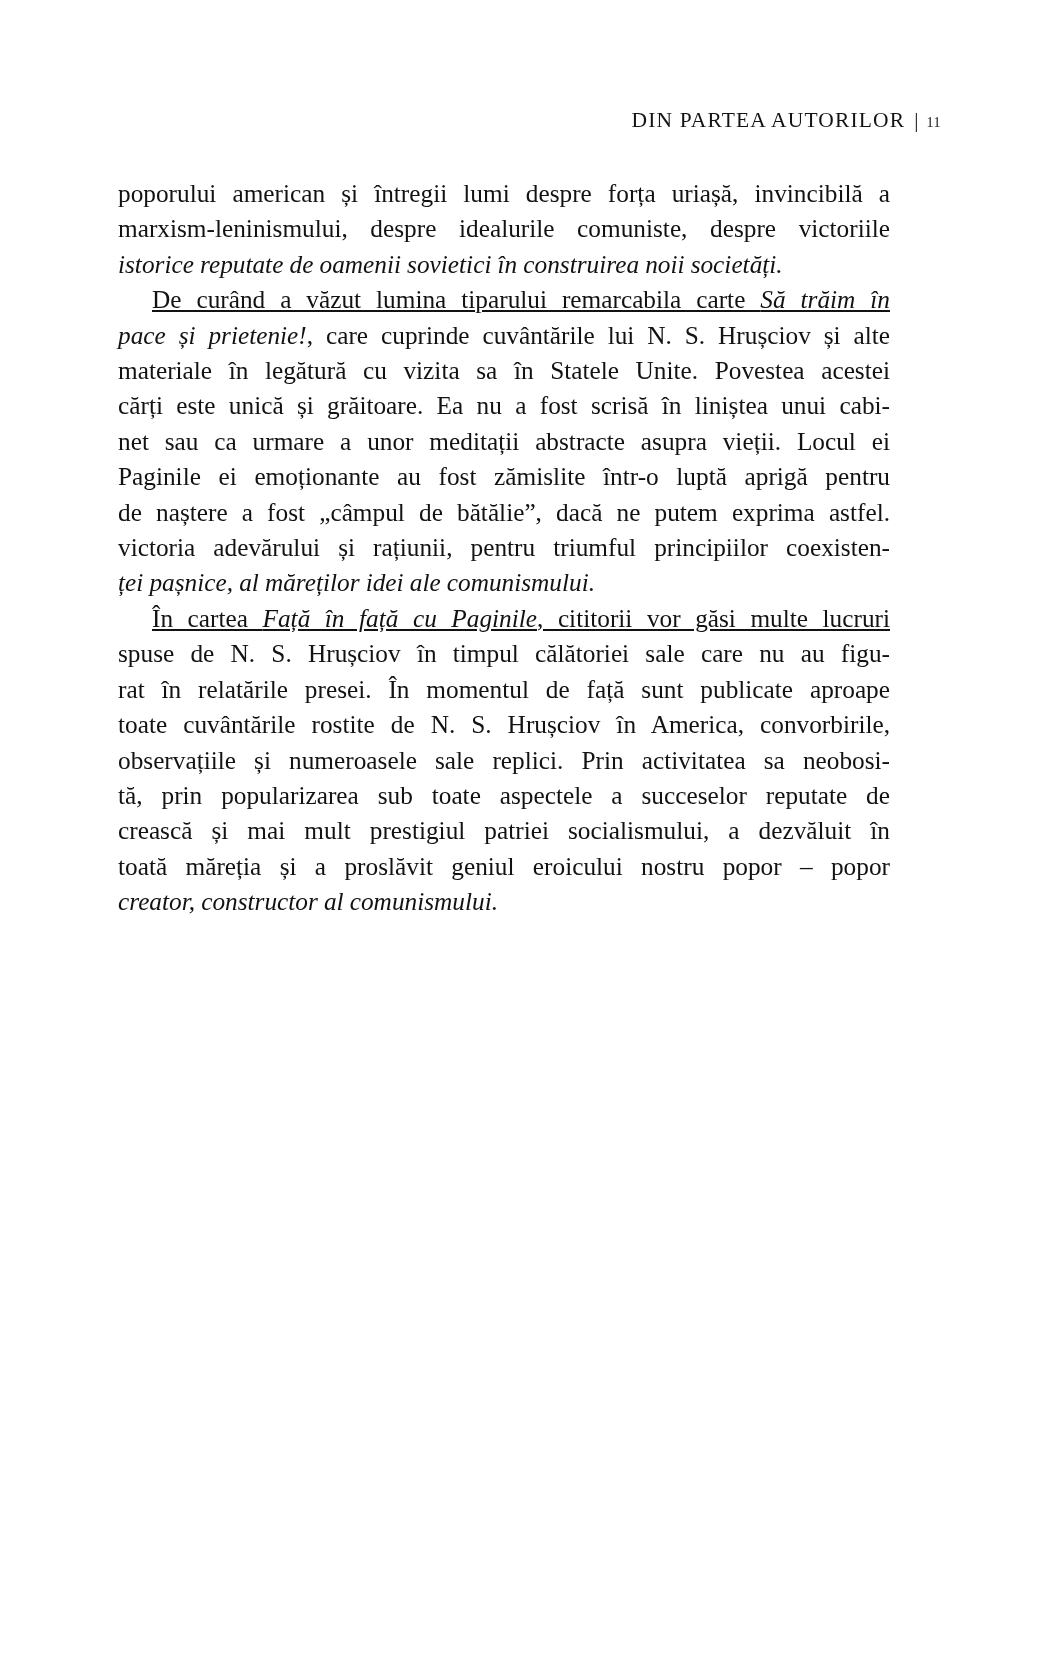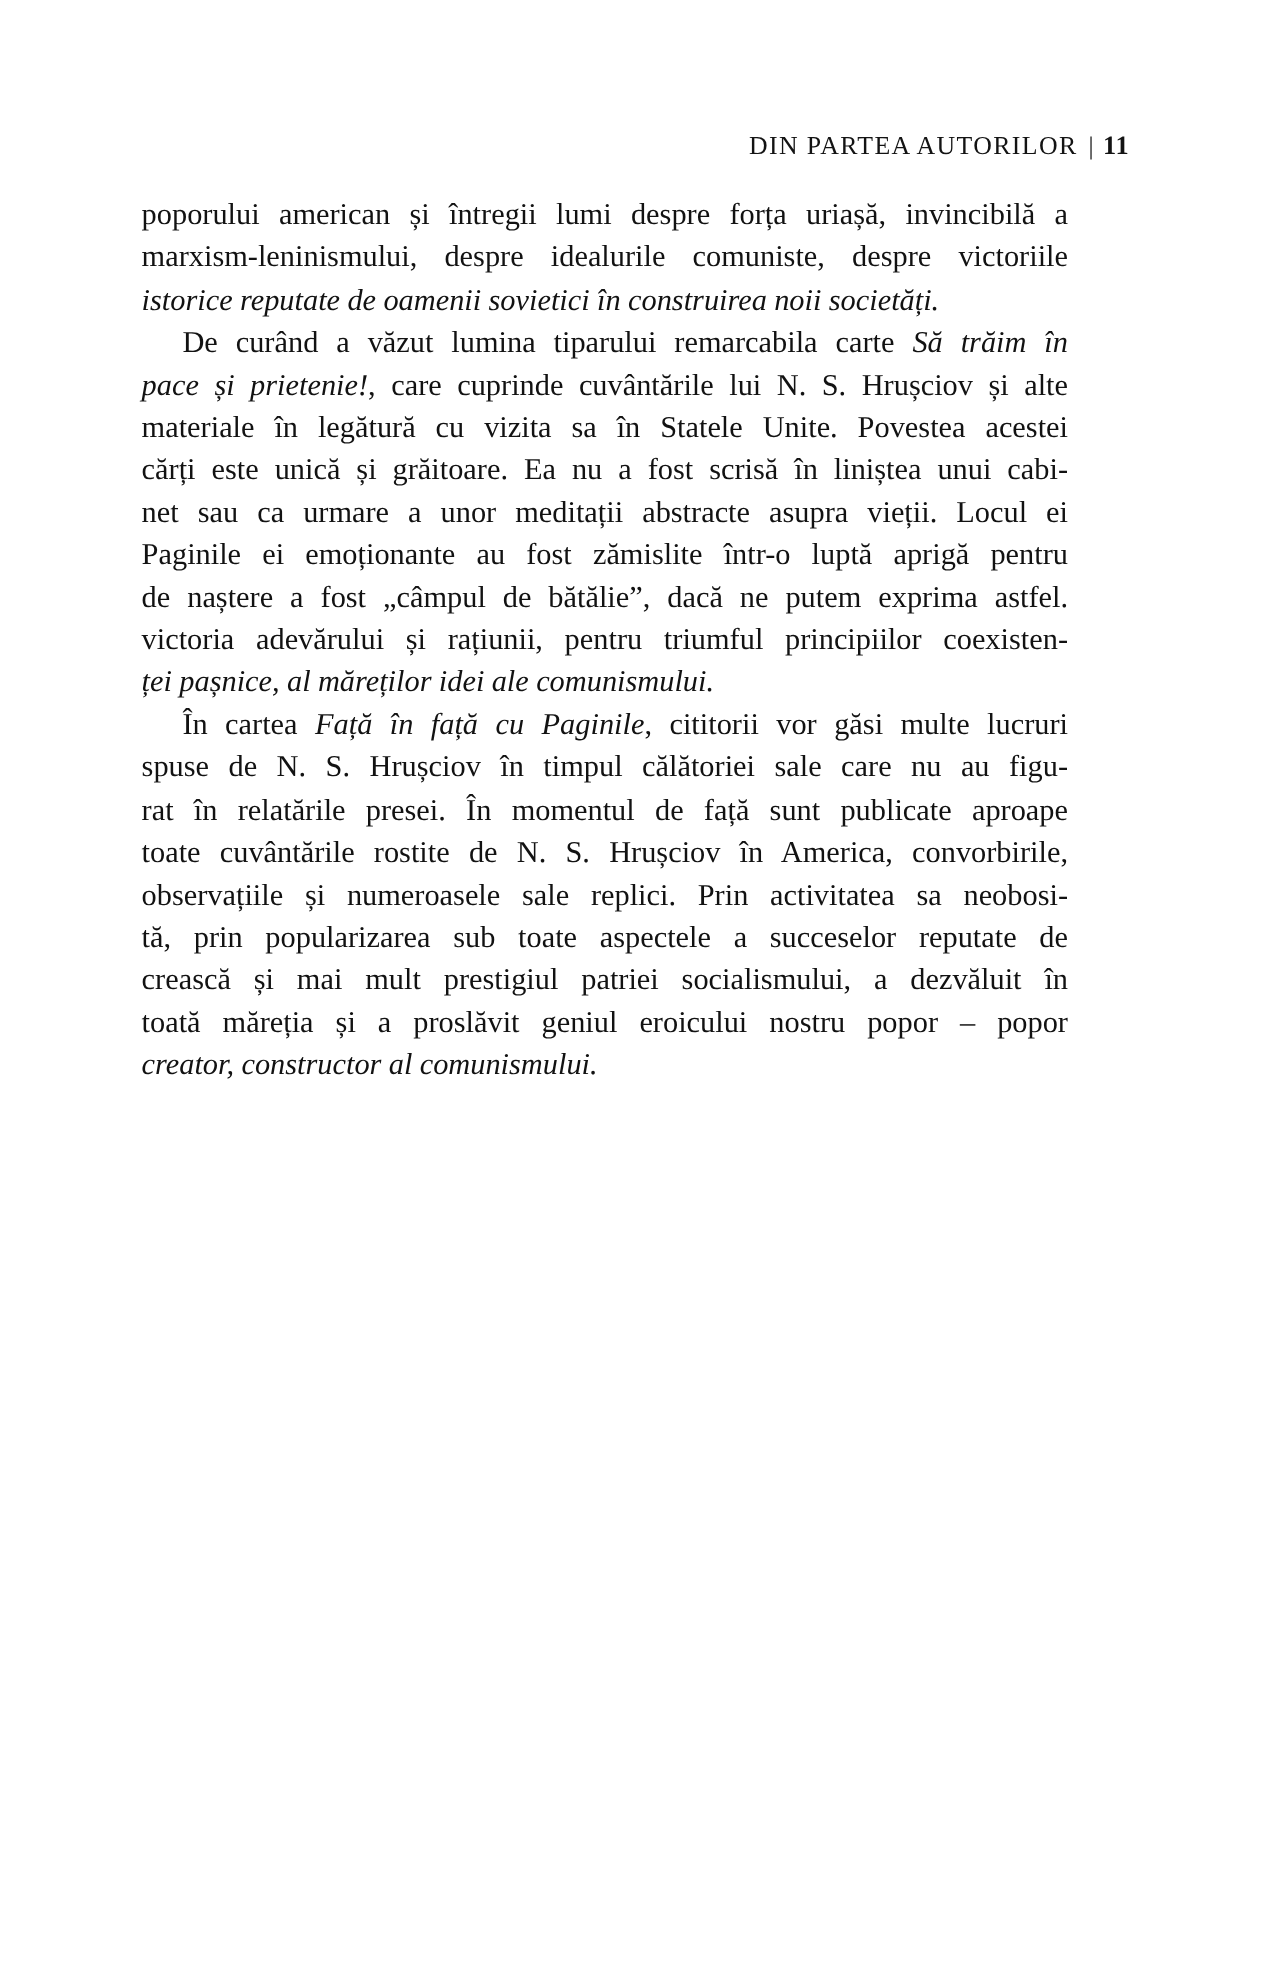"11" .running-head .rh-folio { font-size: 22px -> 14px; font-weight: bold -> normal }
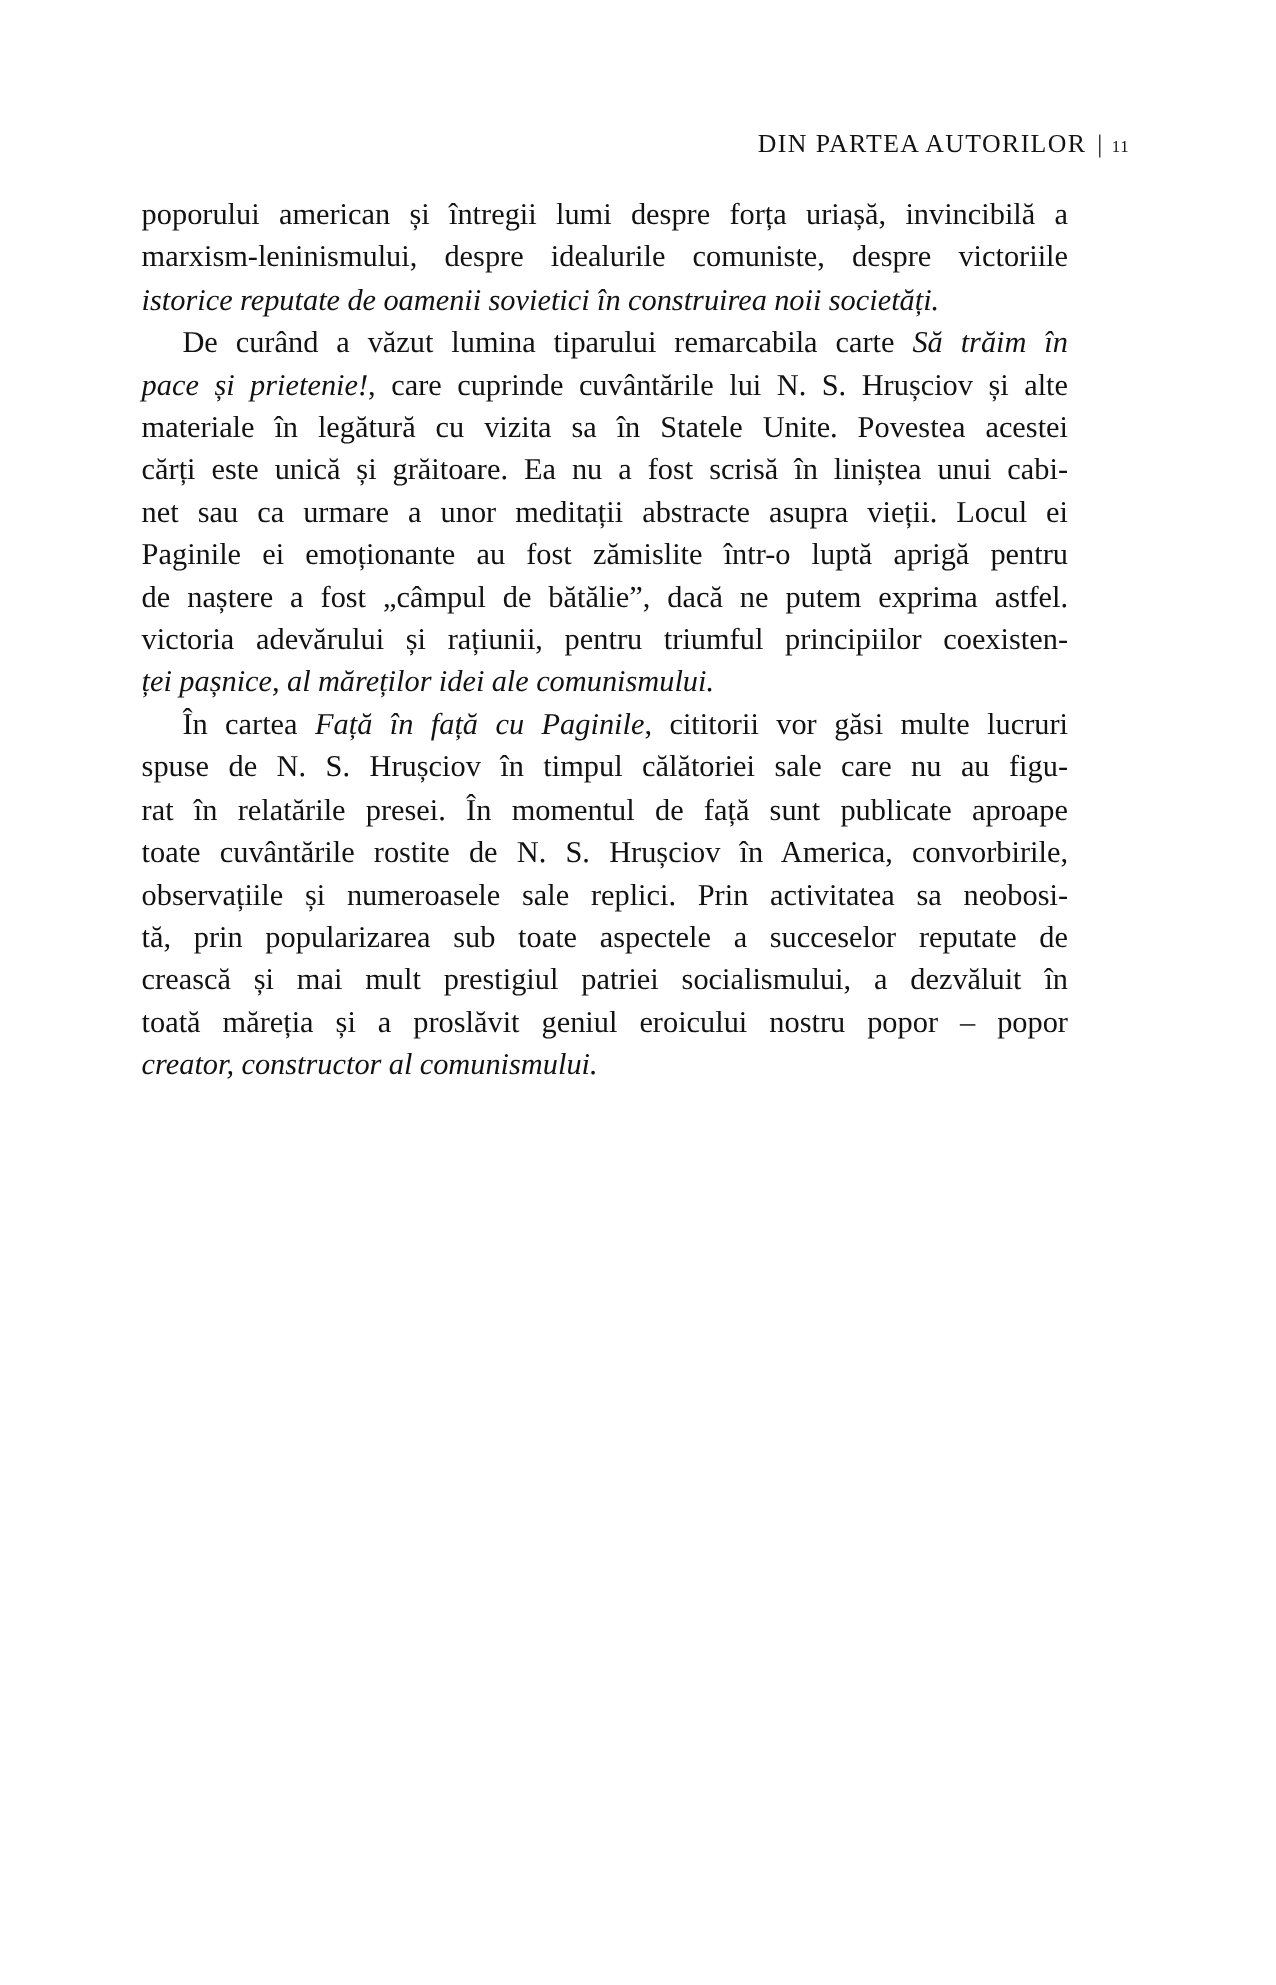"poporului american și întregii lumi" .textblock { top: 162px -> 176px }
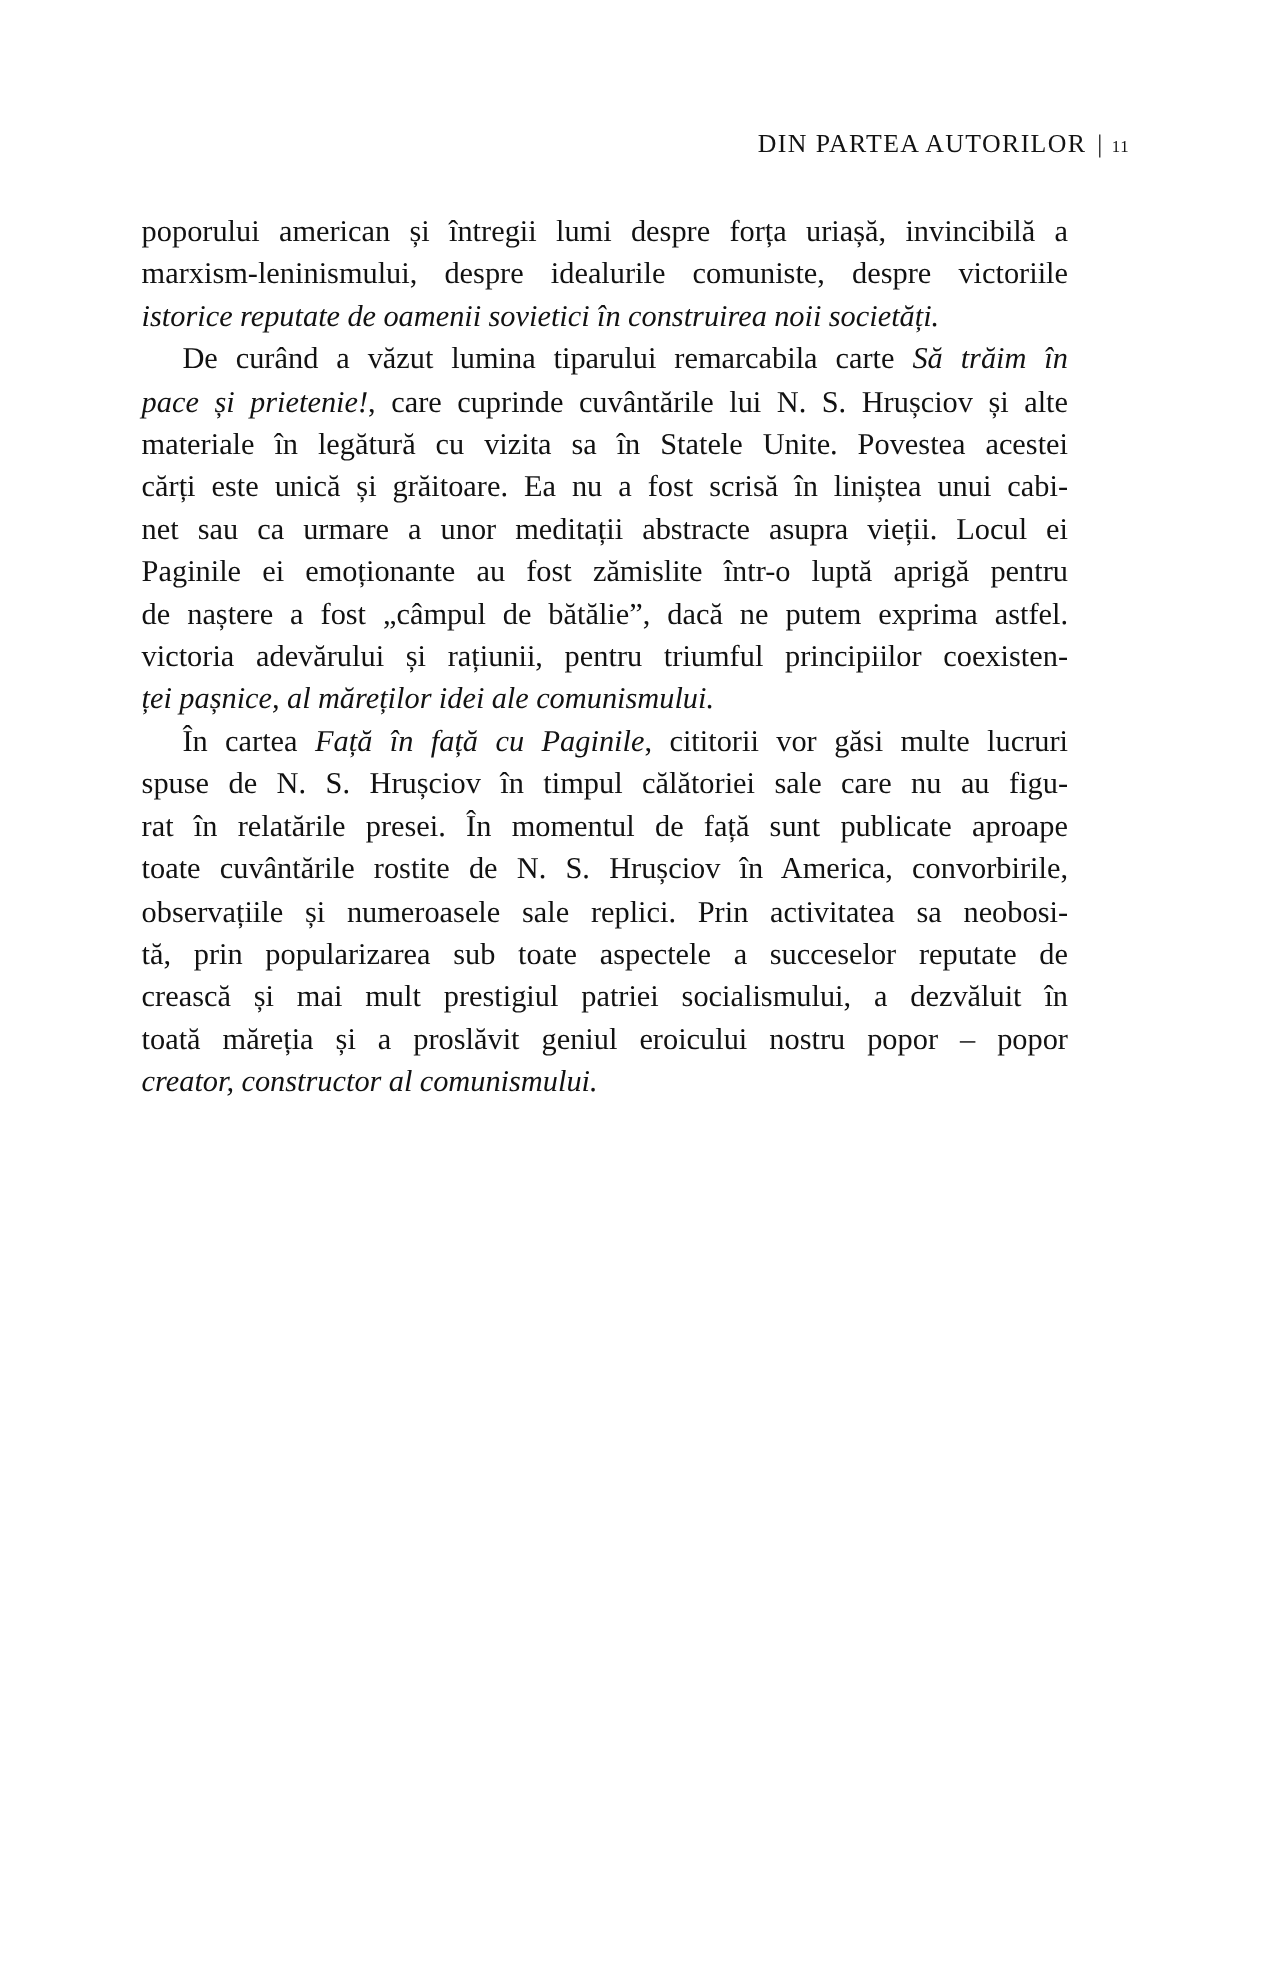"De curând a văzut lumina" .line.indent { text-decoration: none -> underline }
